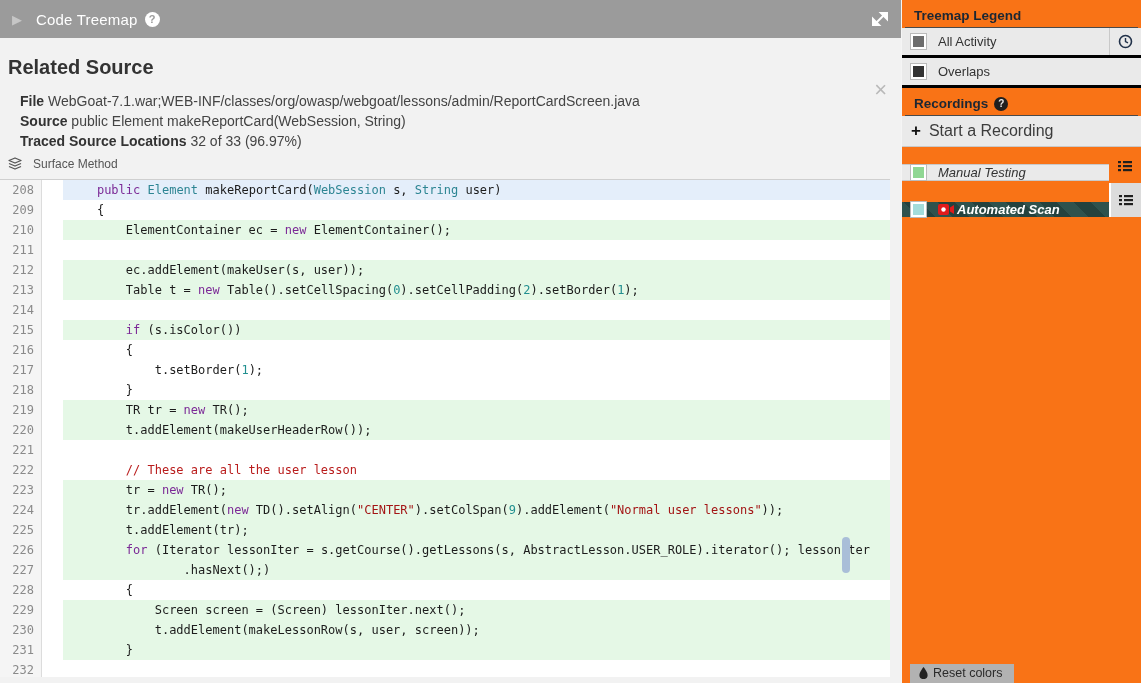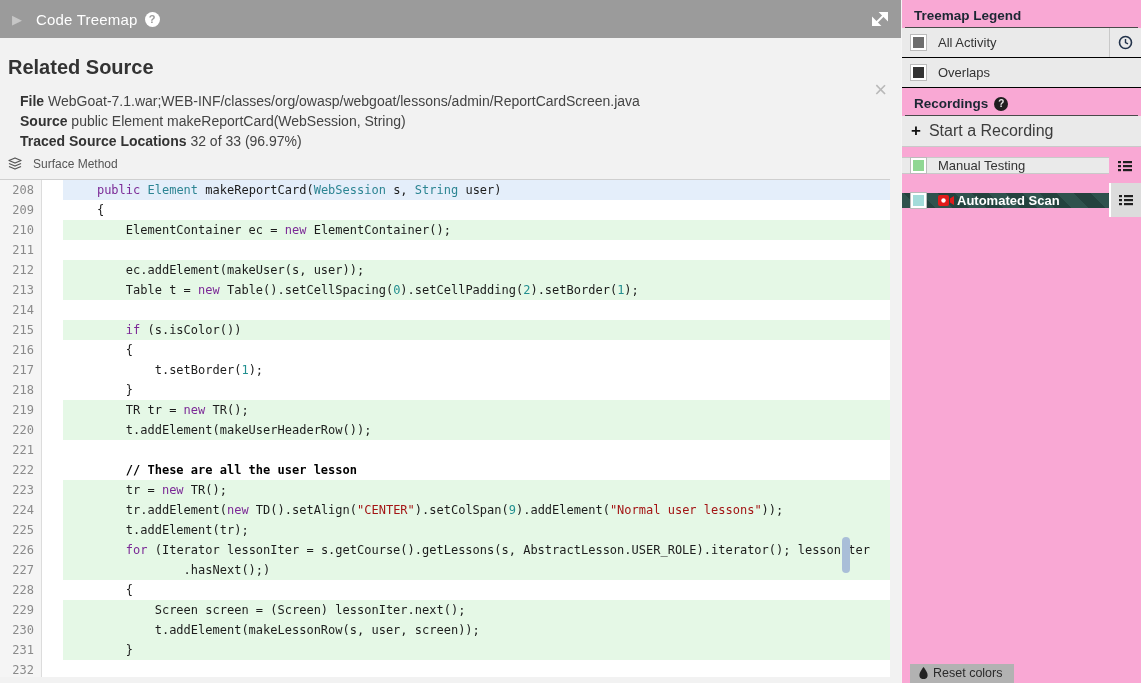"Treemap Legend" .sidebar { background: #f9a8d4 -> #f97316 }
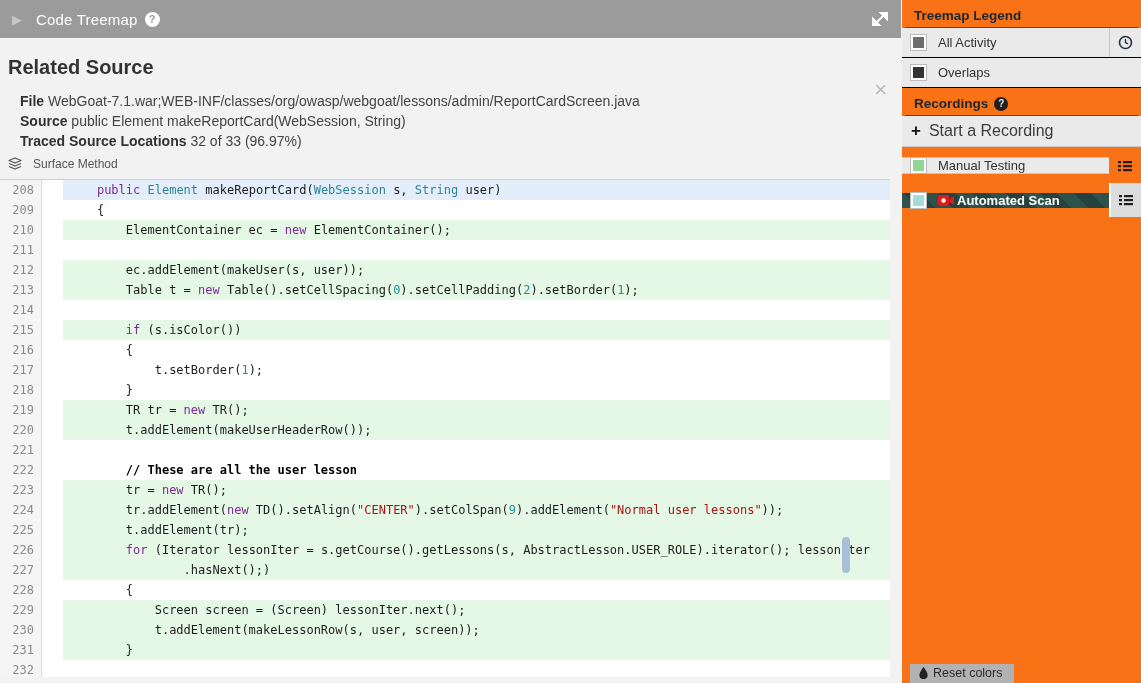"All Activity" .sb-row { border-bottom: 1px solid #000000 -> 3px solid #000000 }
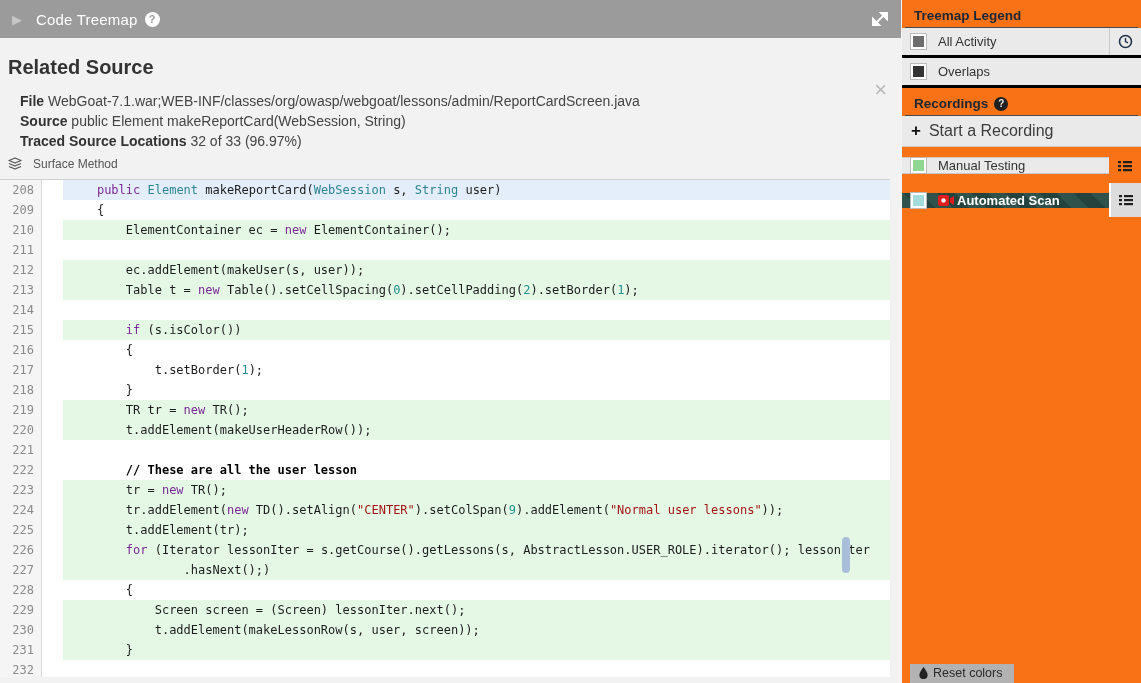"Manual Testing" .rec-row { align-items: center -> flex-end; font-style: none -> italic }
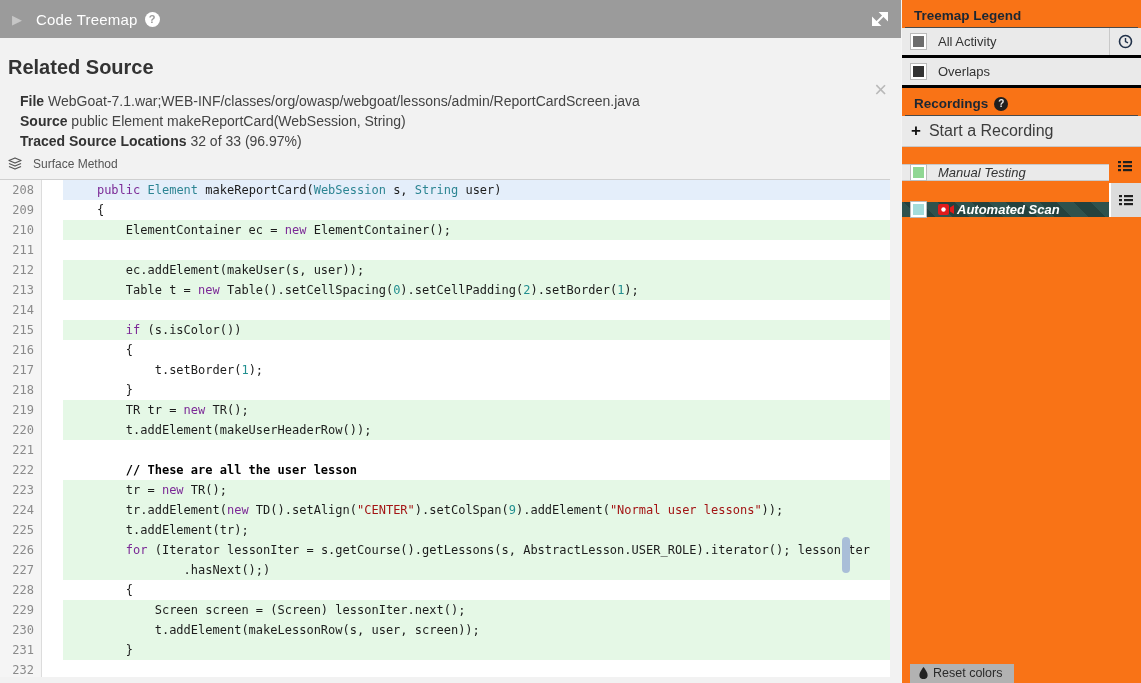"// These are all the" .tok-c { color: #000000 -> #b91c1c; font-weight: bold -> none }
